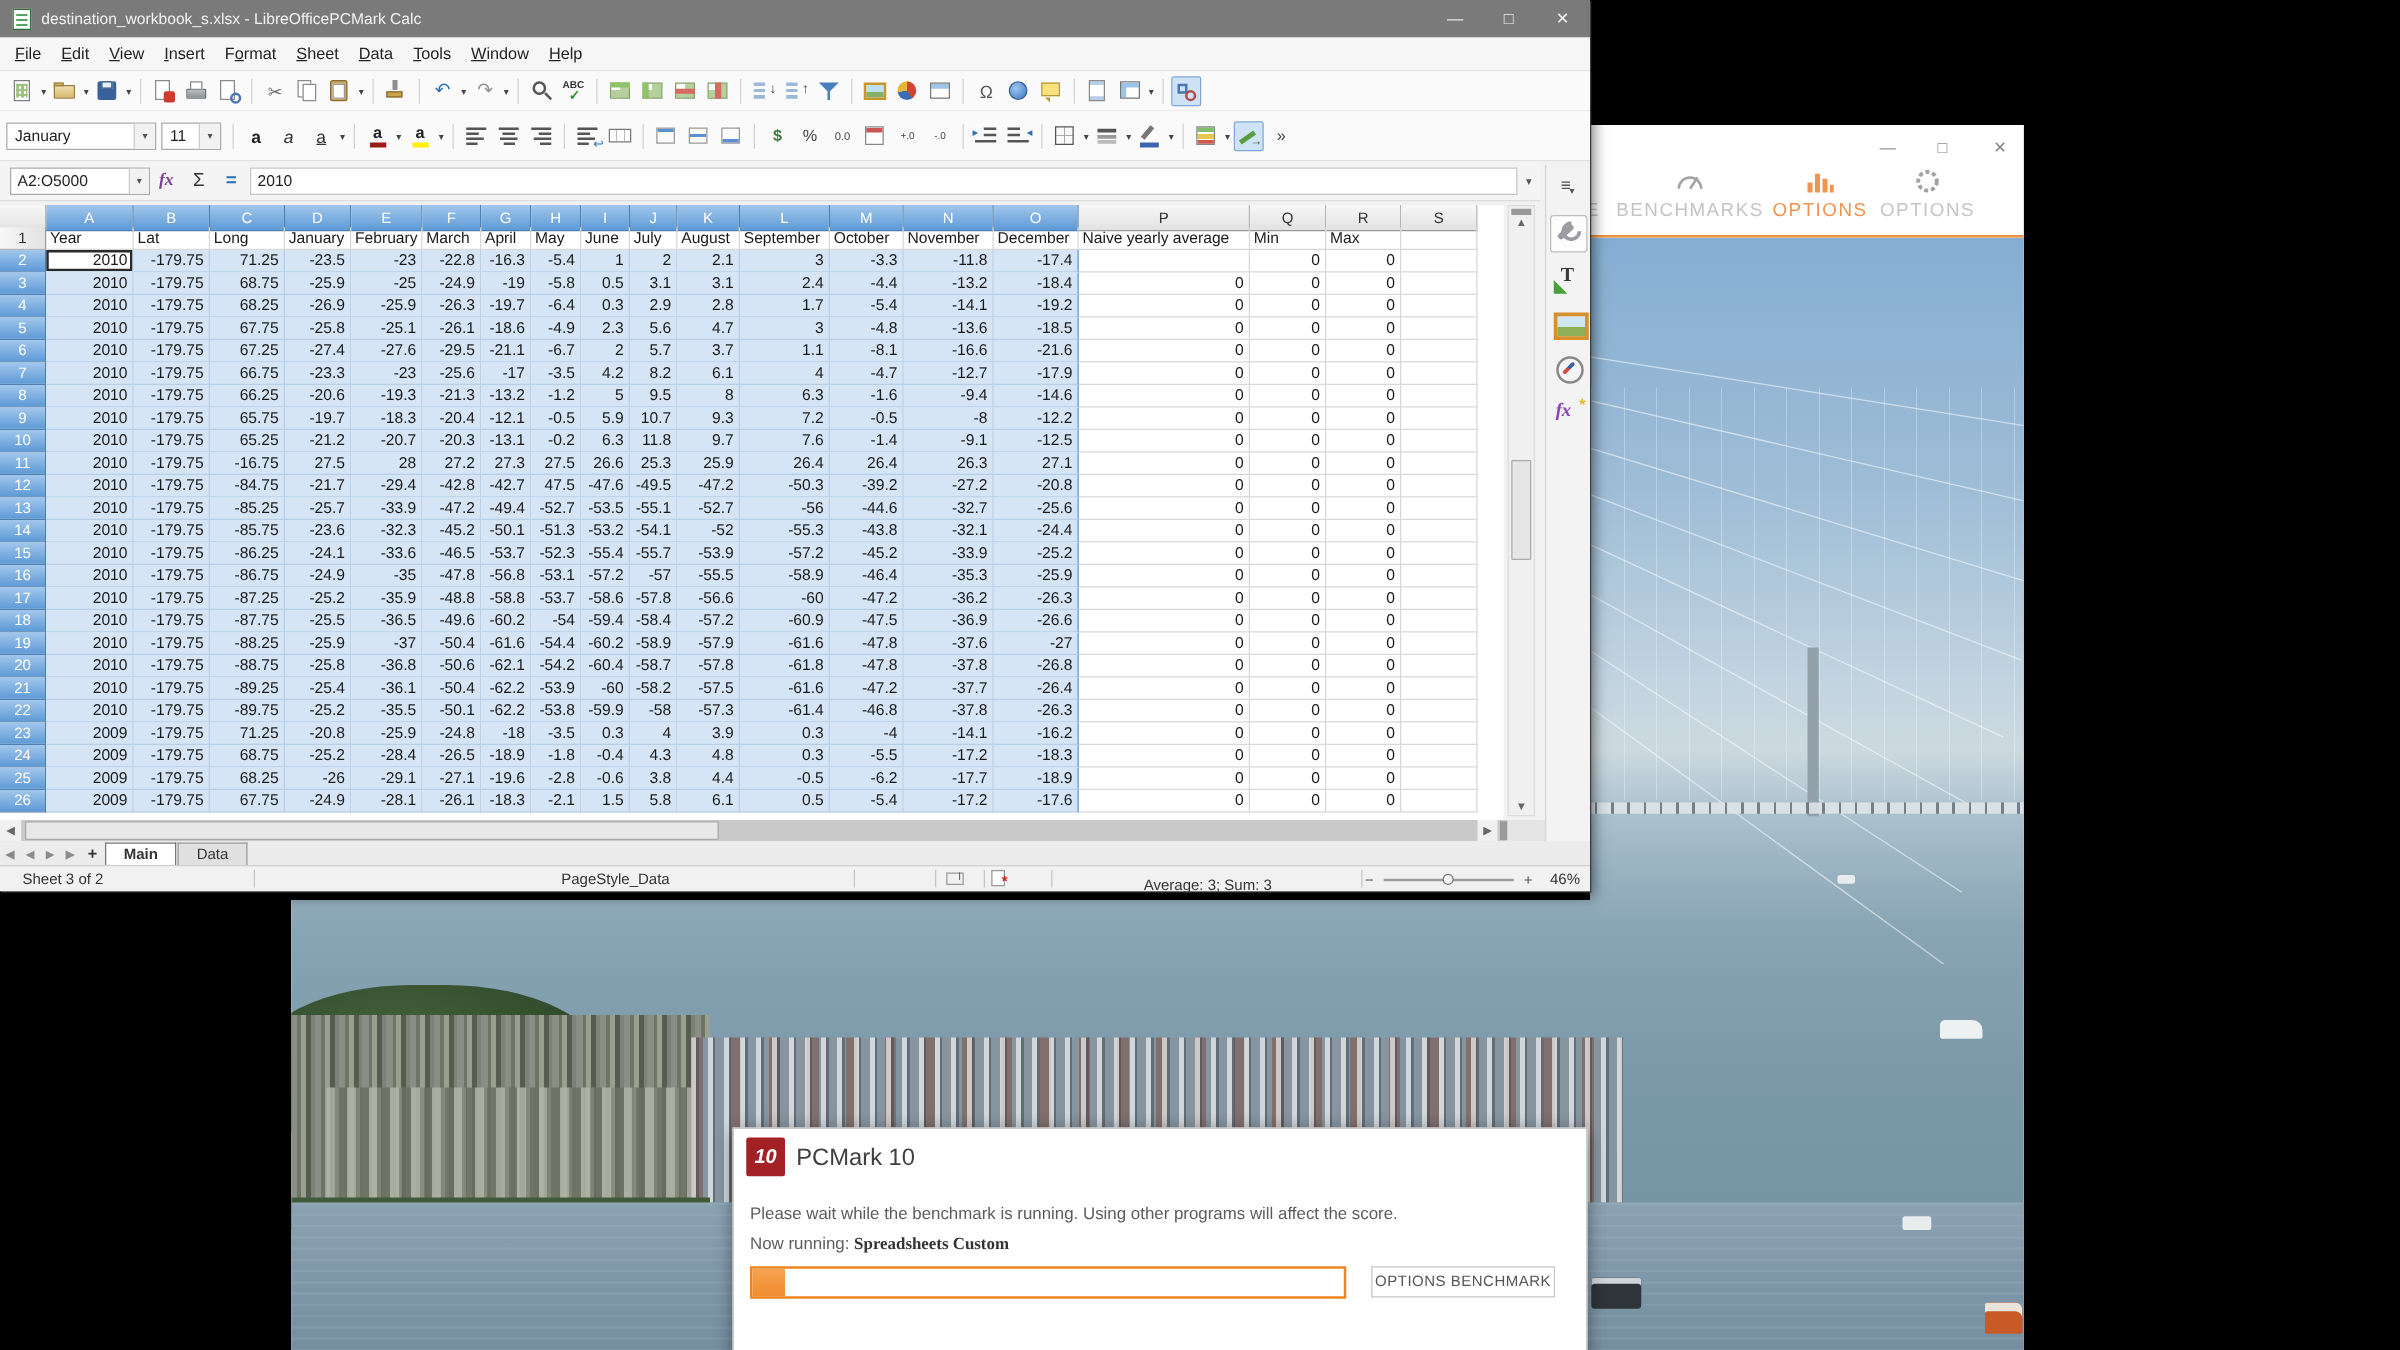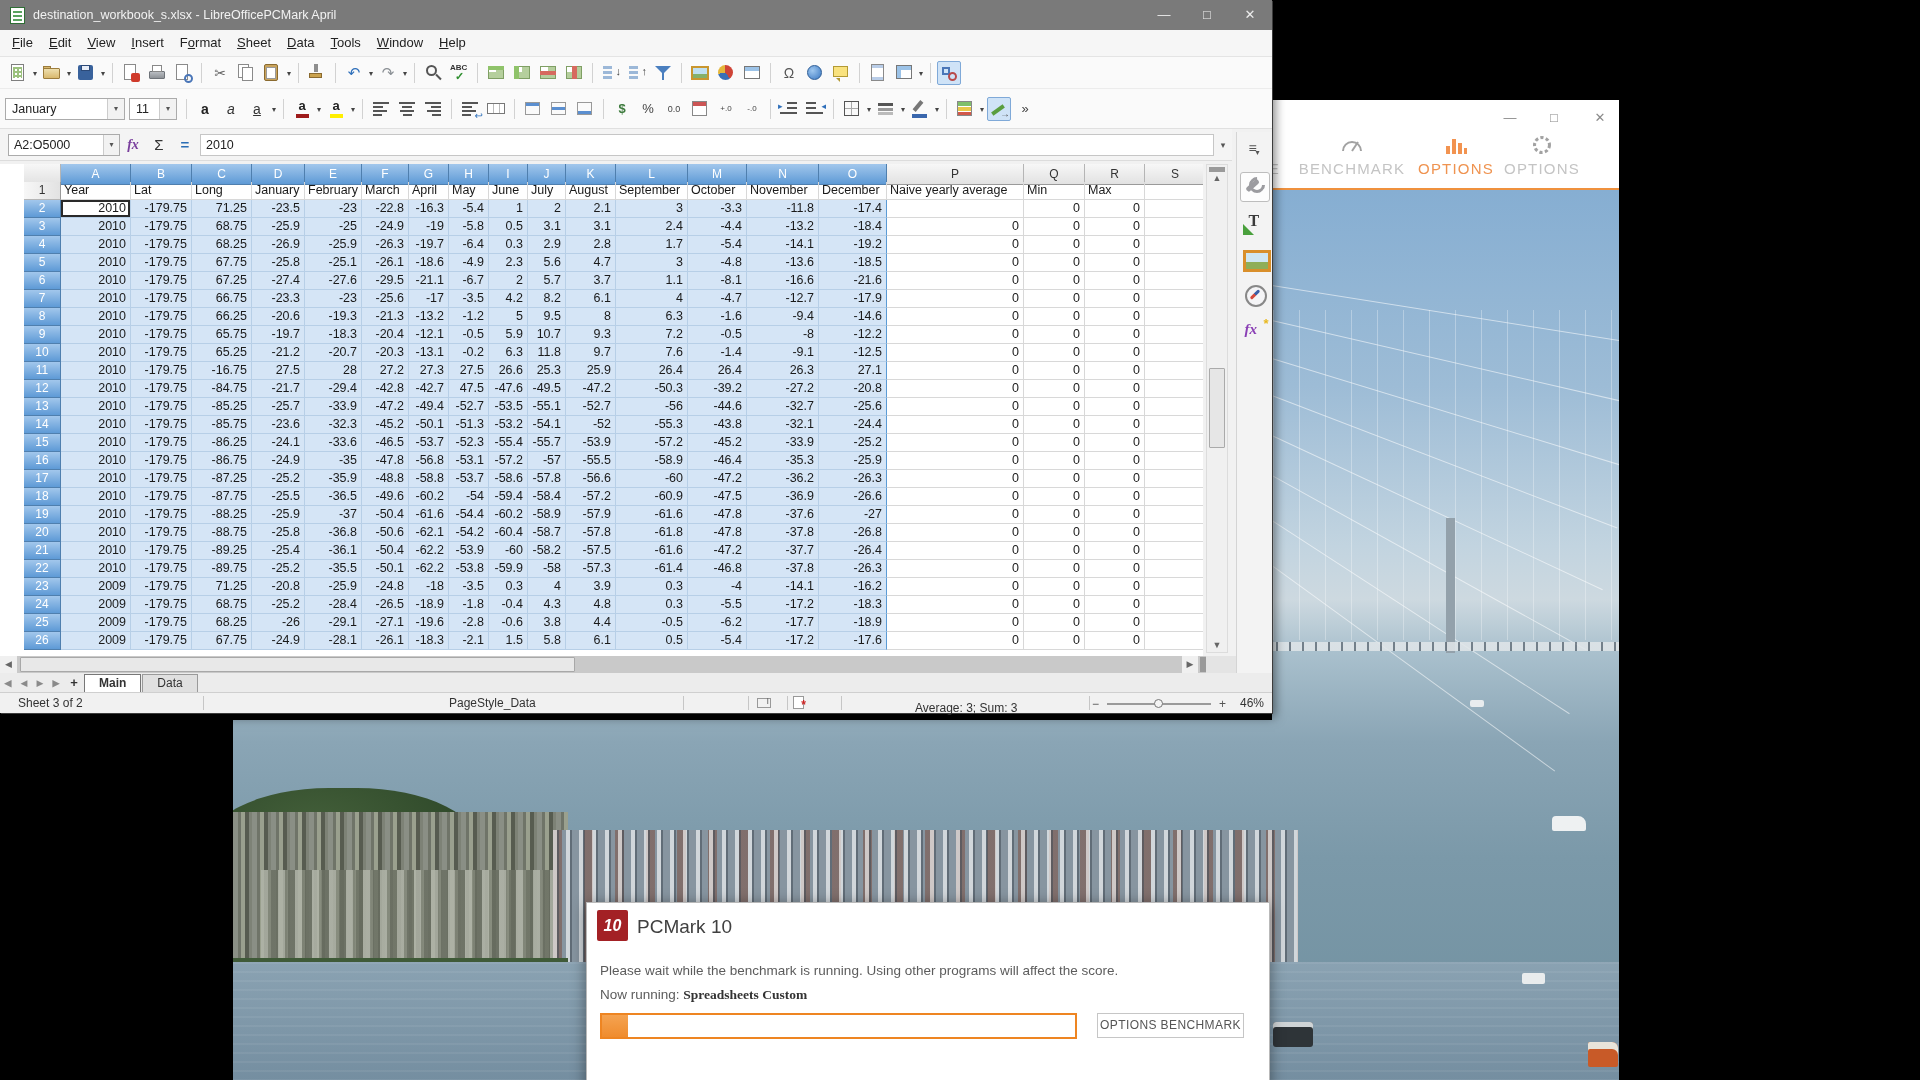"destination_workbook_s.xlsx -" div { text: April -> Calc }
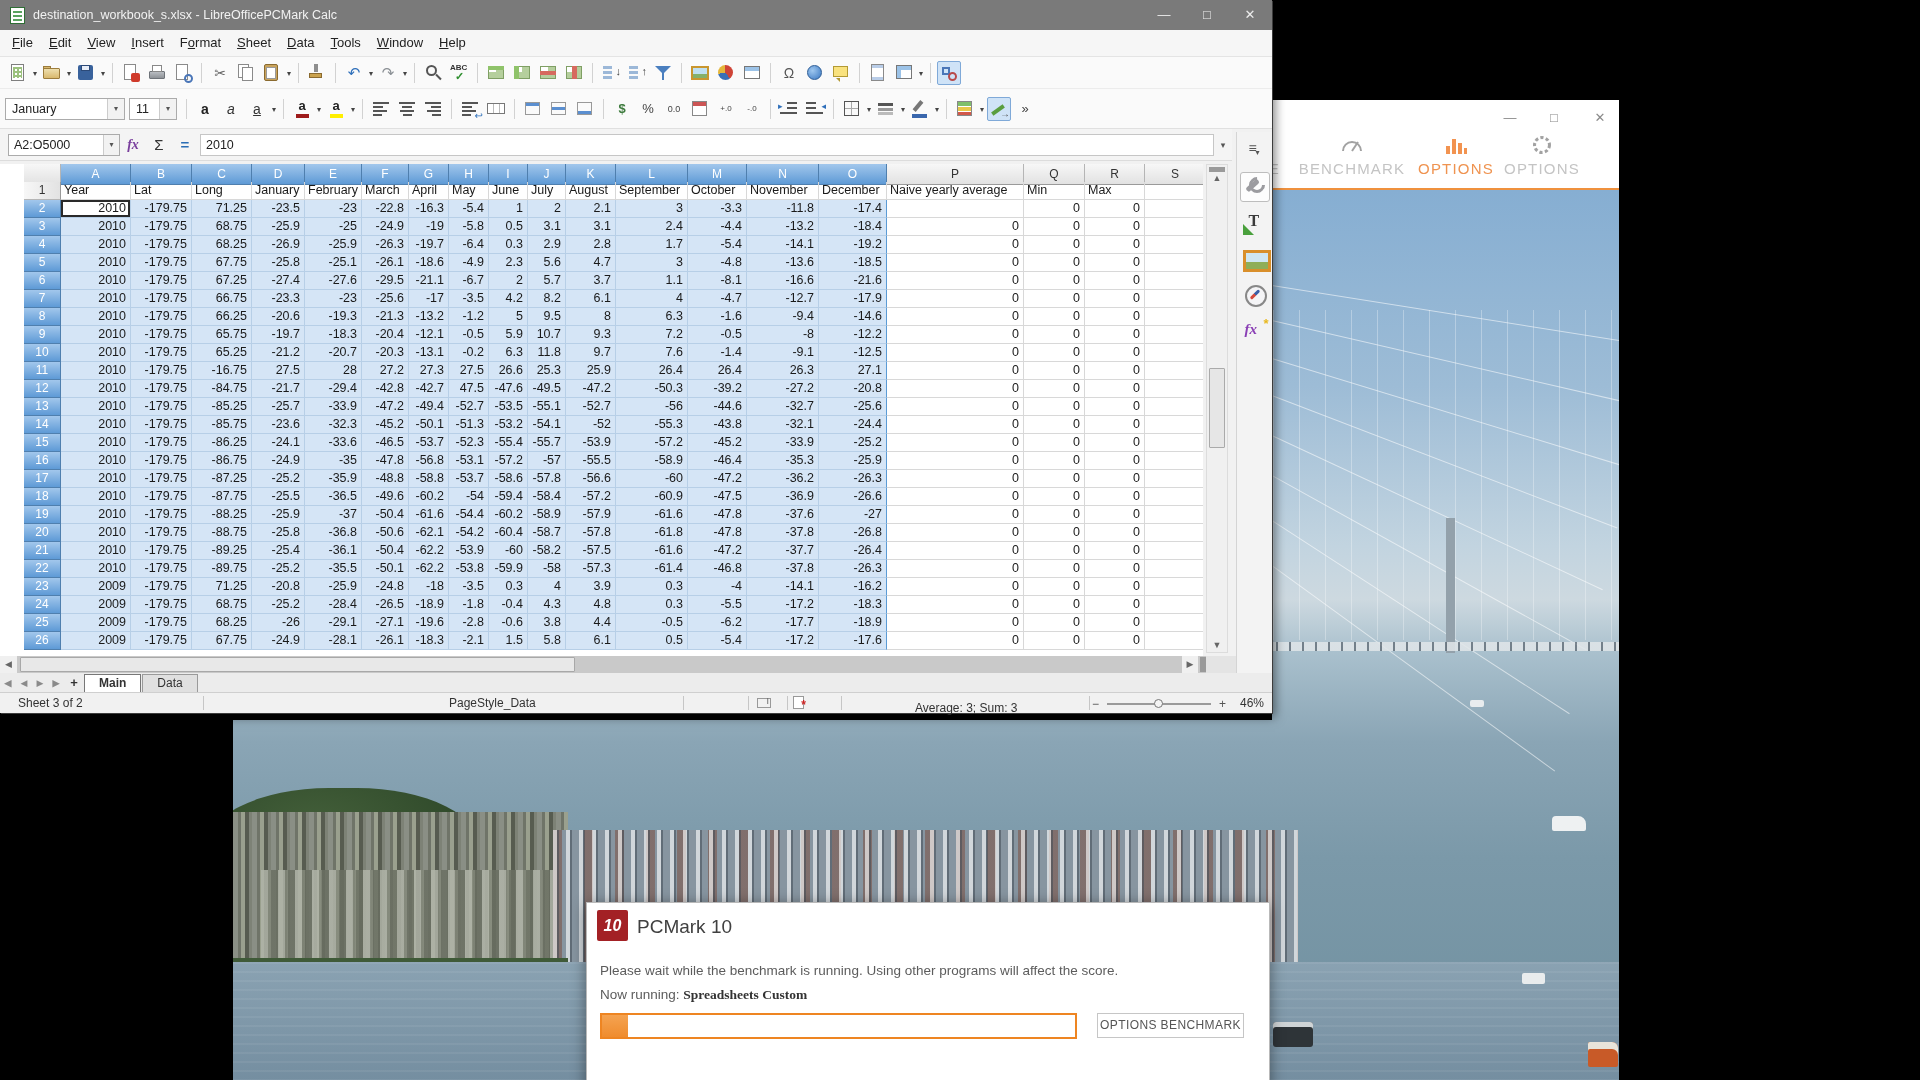"A B C D E" .srow { margin-left: 24px -> none }
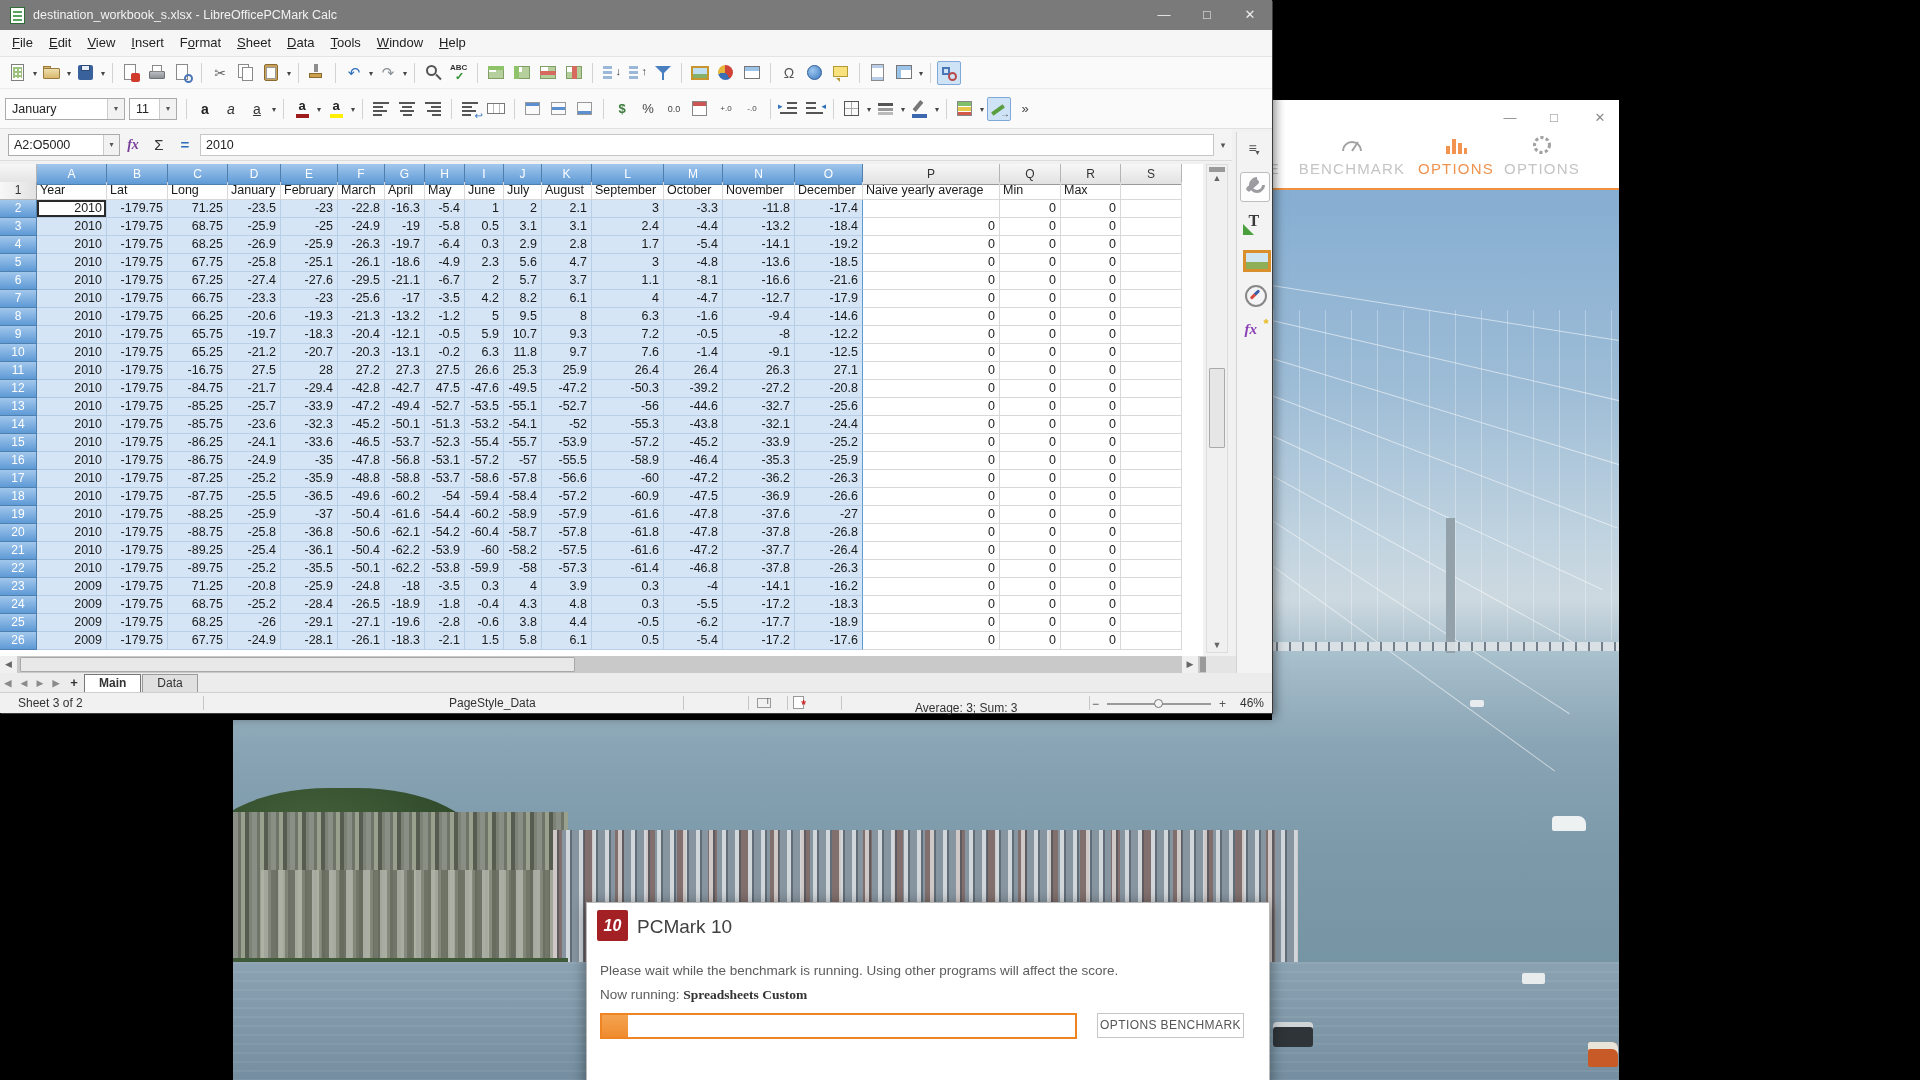"BENCHMARK" div.pc-lbl { text: BENCHMARK -> BENCHMARKS }
